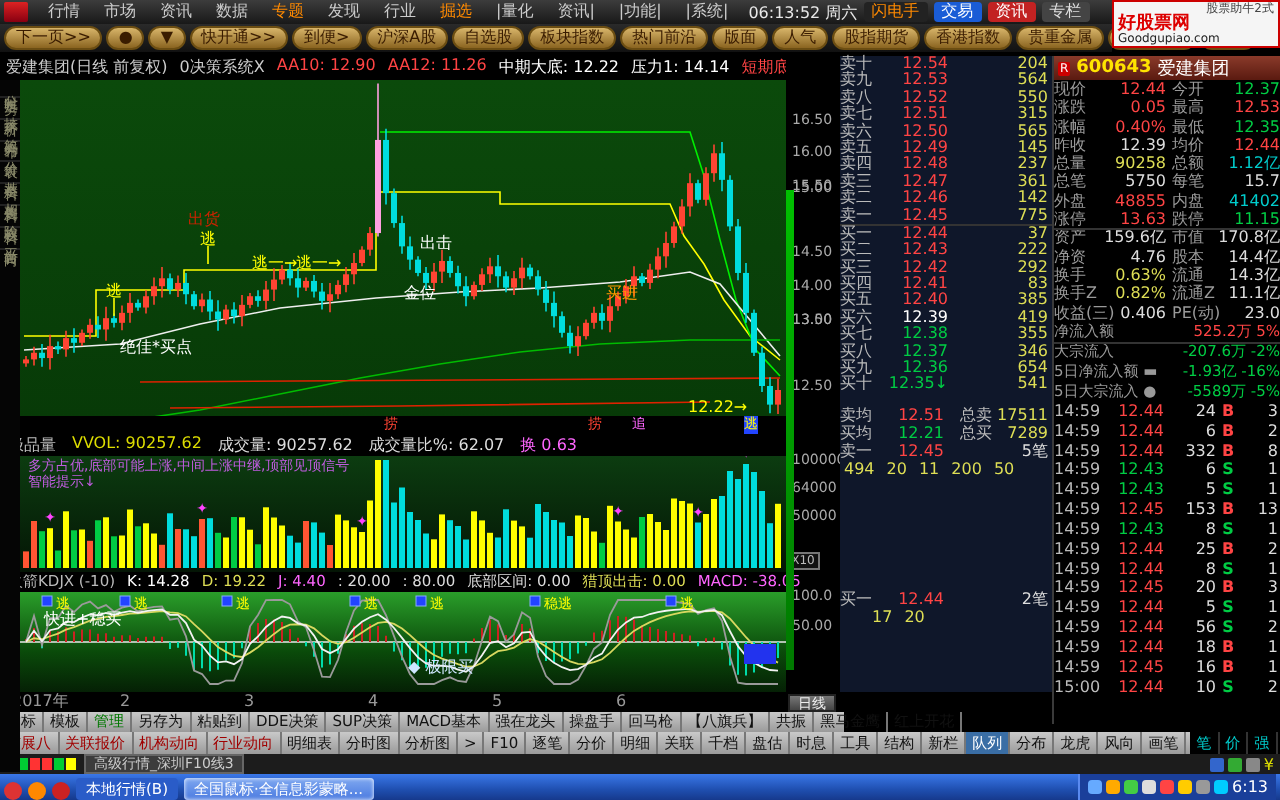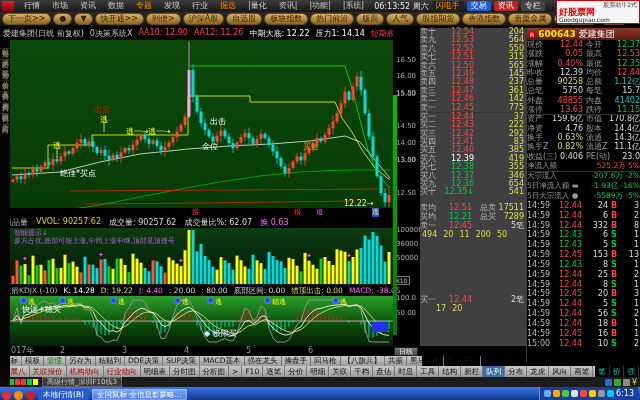"卖十" #queue { background: #404040 -> #0f172a }
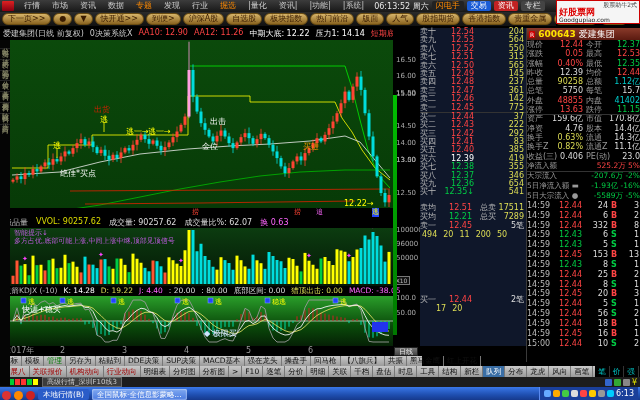"智能提示↓" div { order: before "多方占优,底部可能上涨,中间上涨中继,顶部见顶信号" -> after "多方占优,底部可能上涨,中间上涨中继,顶部见顶信号" }
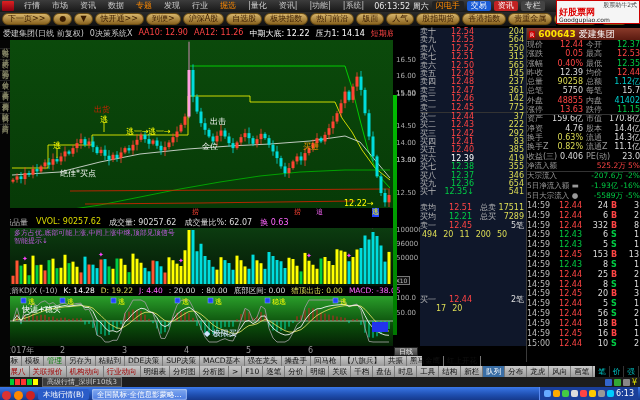"96000" span.al { text: 96000 -> 64000 }
